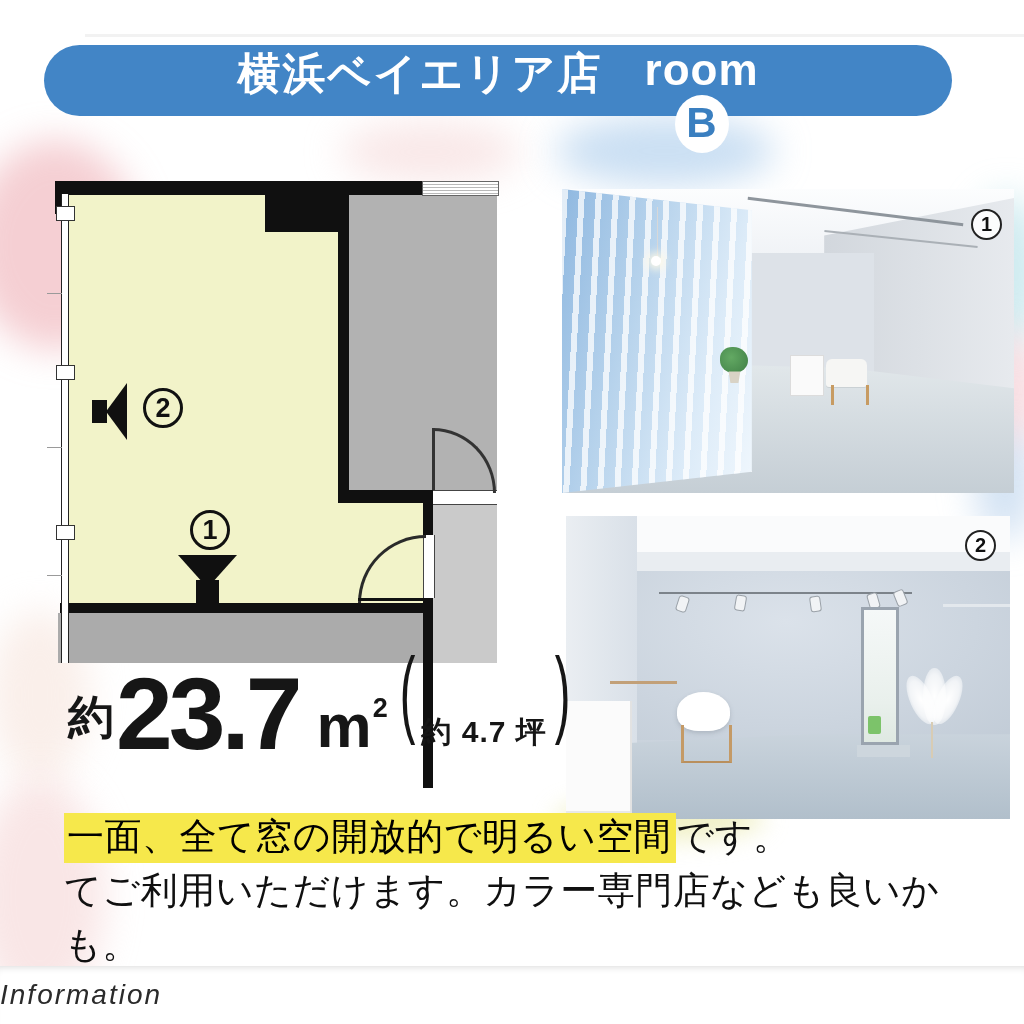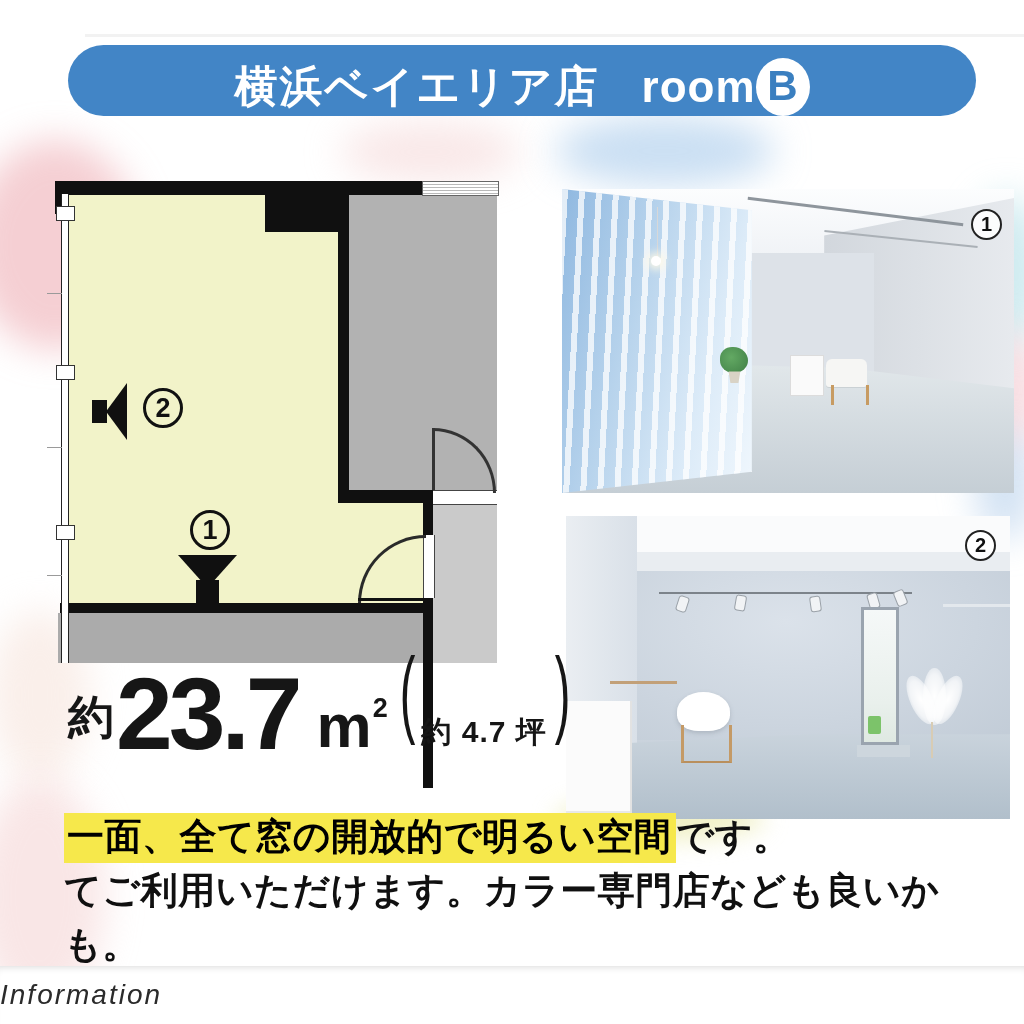"横浜ベイエリア店" .banner { align-items: flex-end -> flex-start; left: 68px -> 44px }
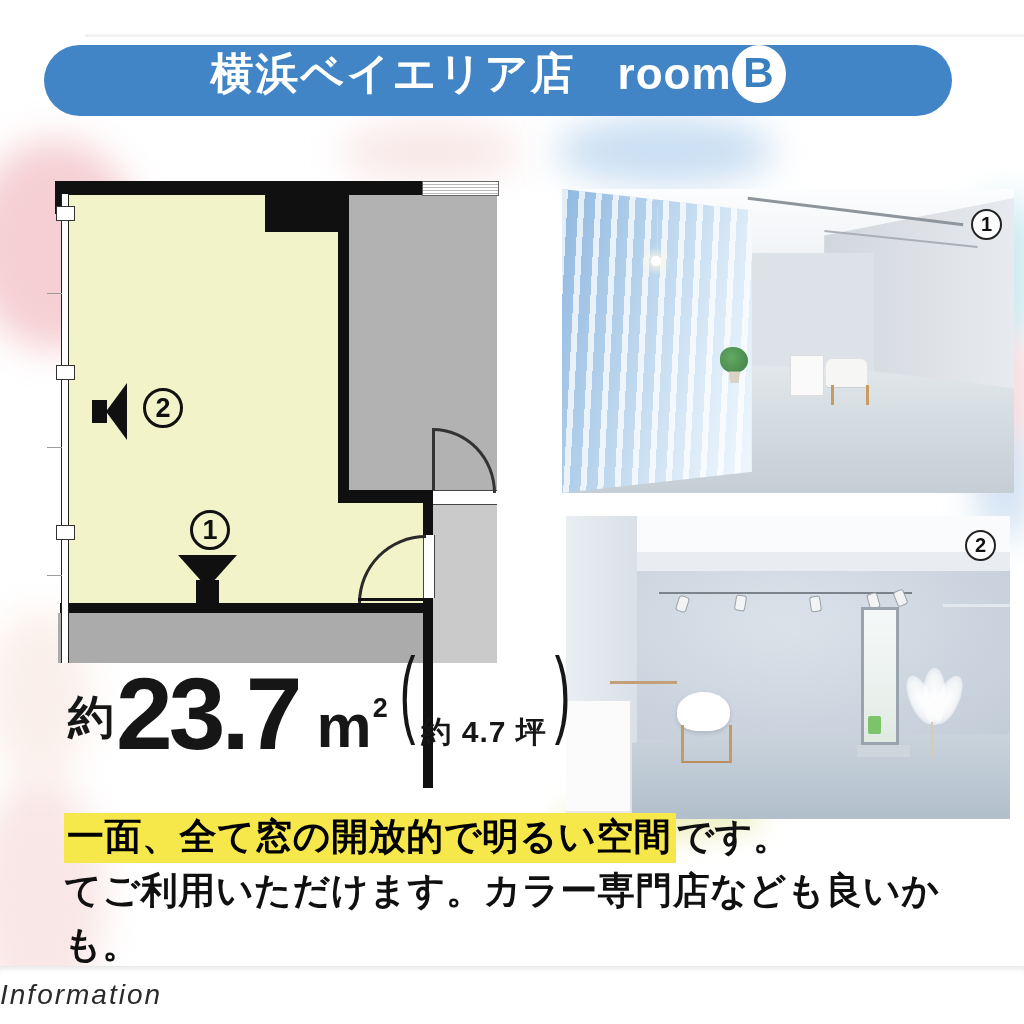"room" .room-group { flex-direction: none -> column }
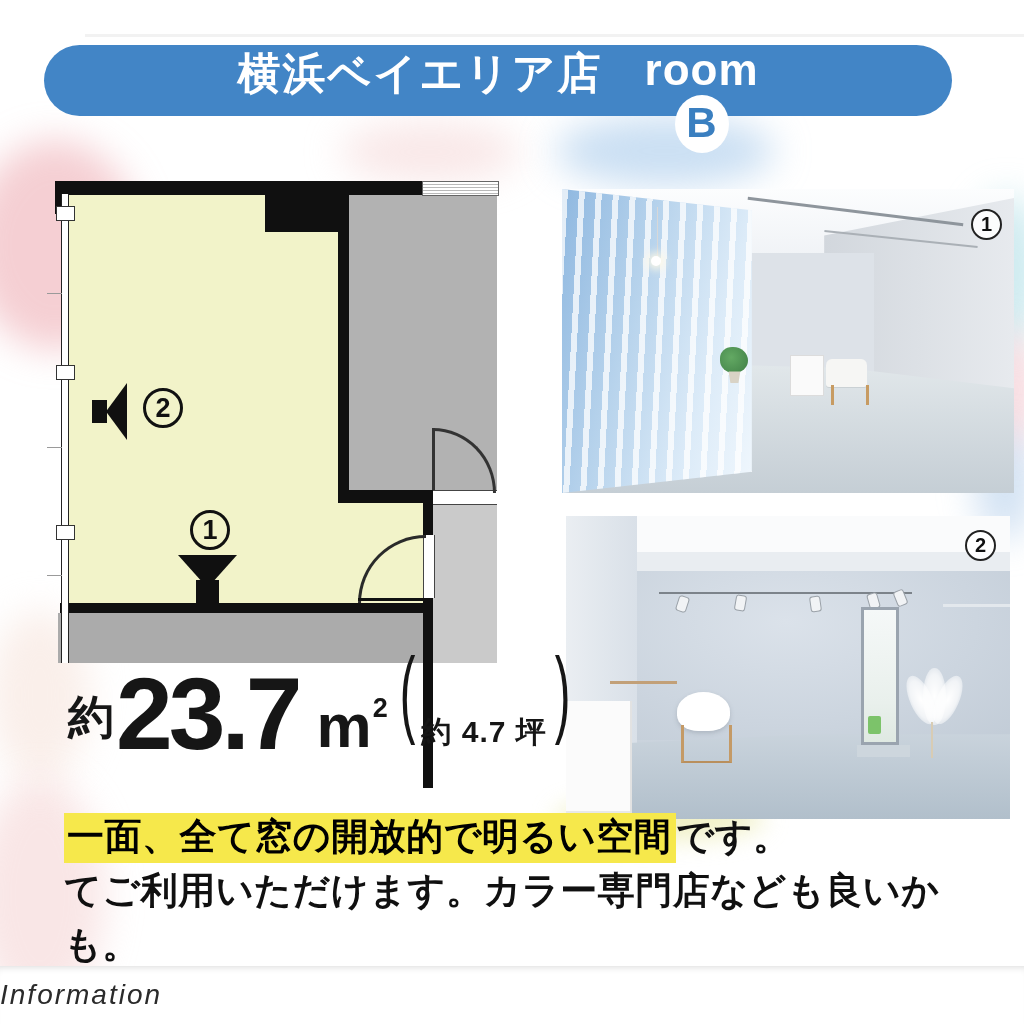"一面、全て窓の開放的で明るい空間 です。" .desc-sec p { font-weight: 700 -> 400 }
